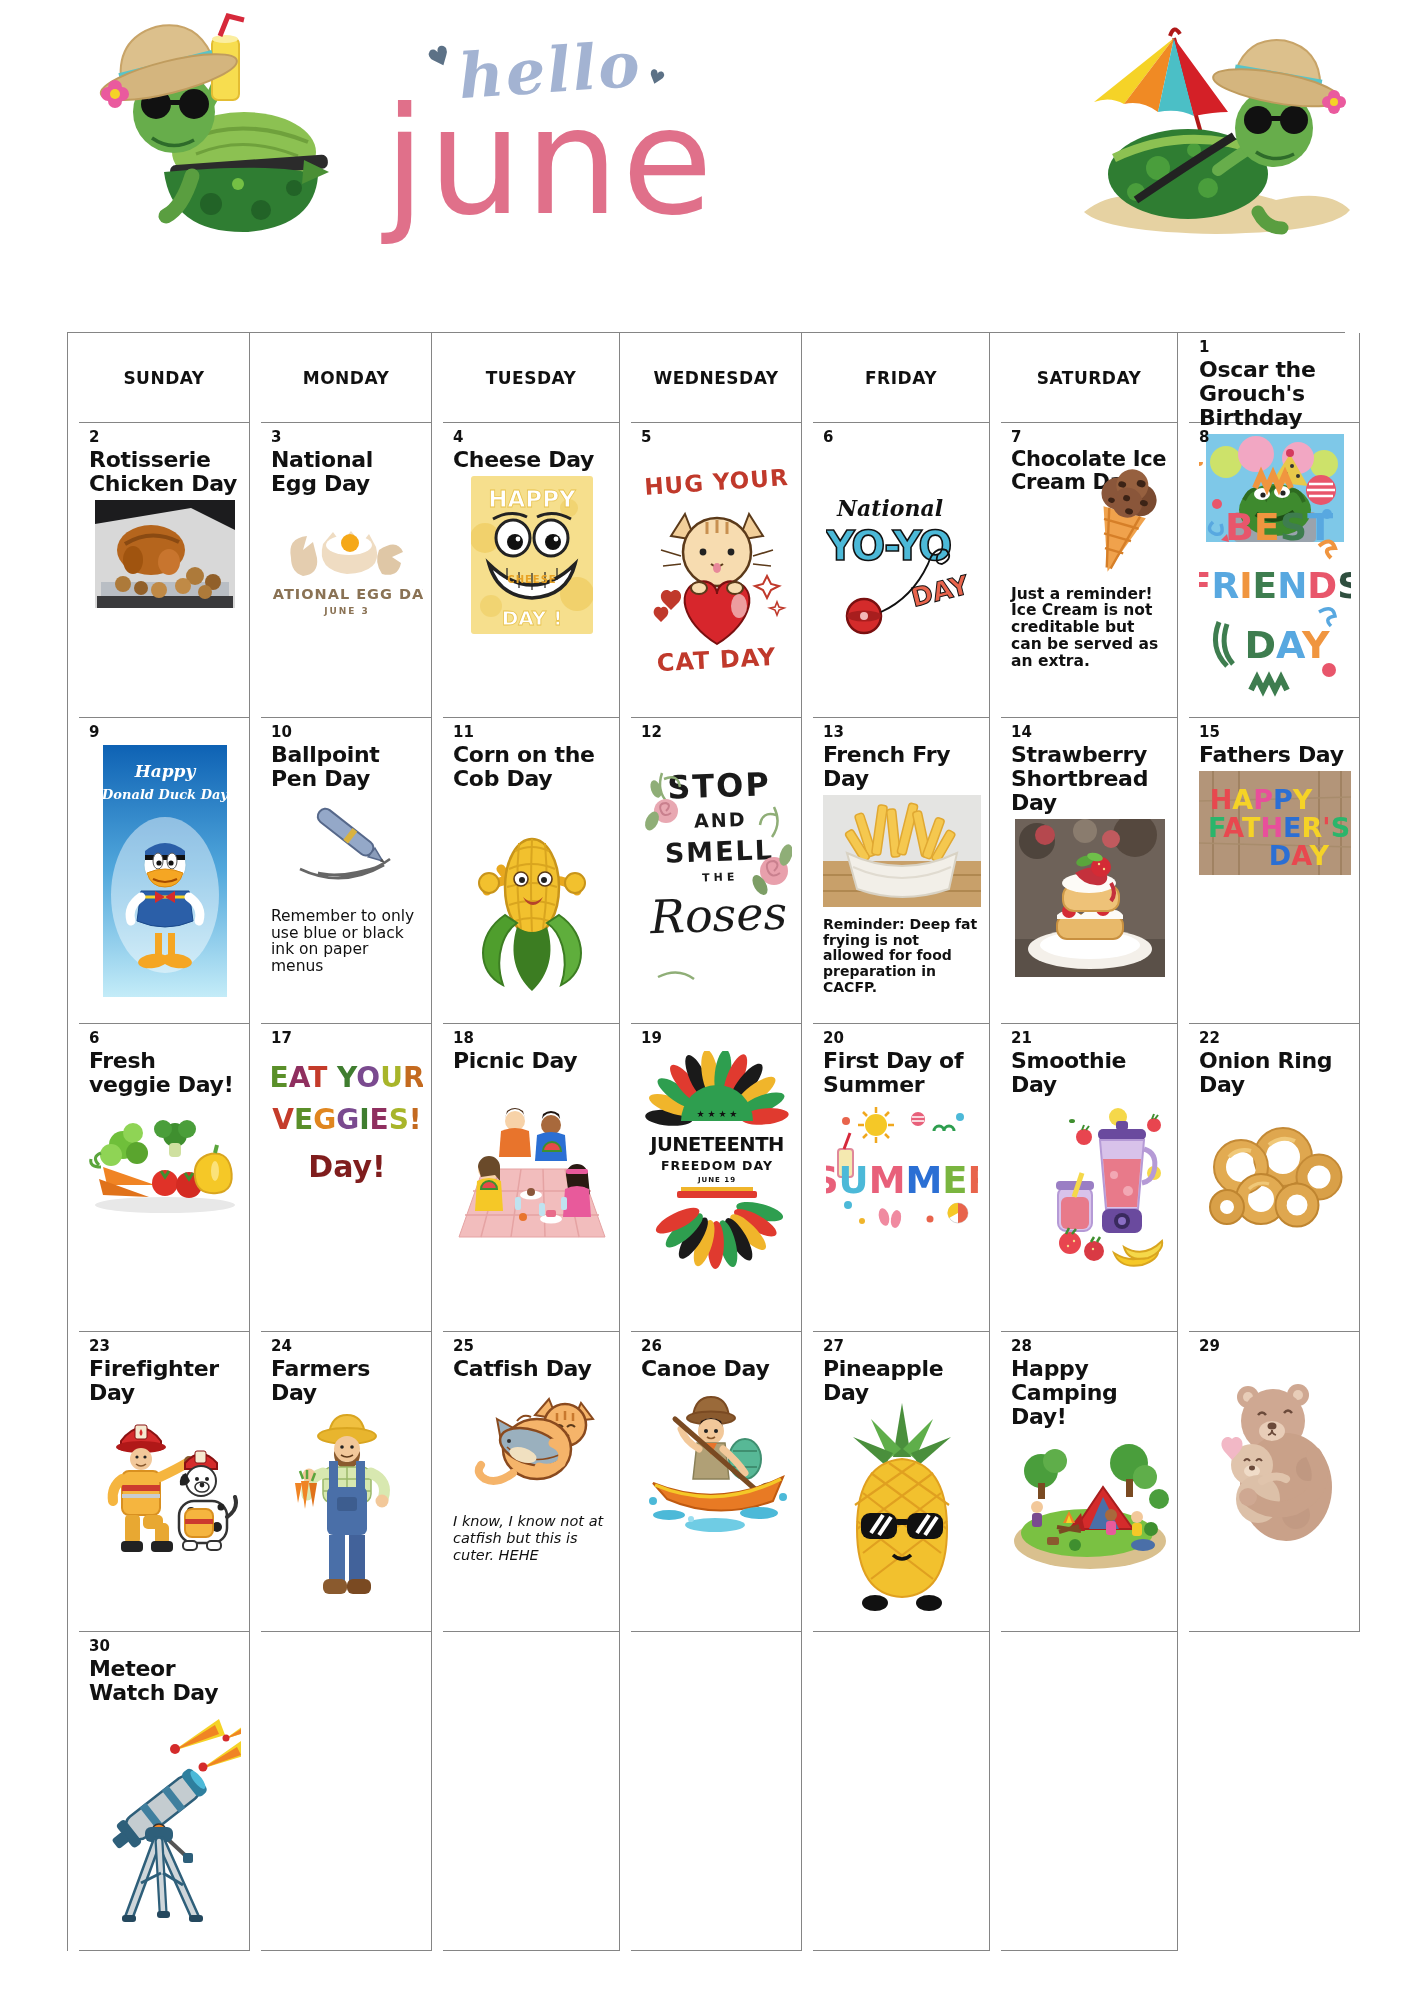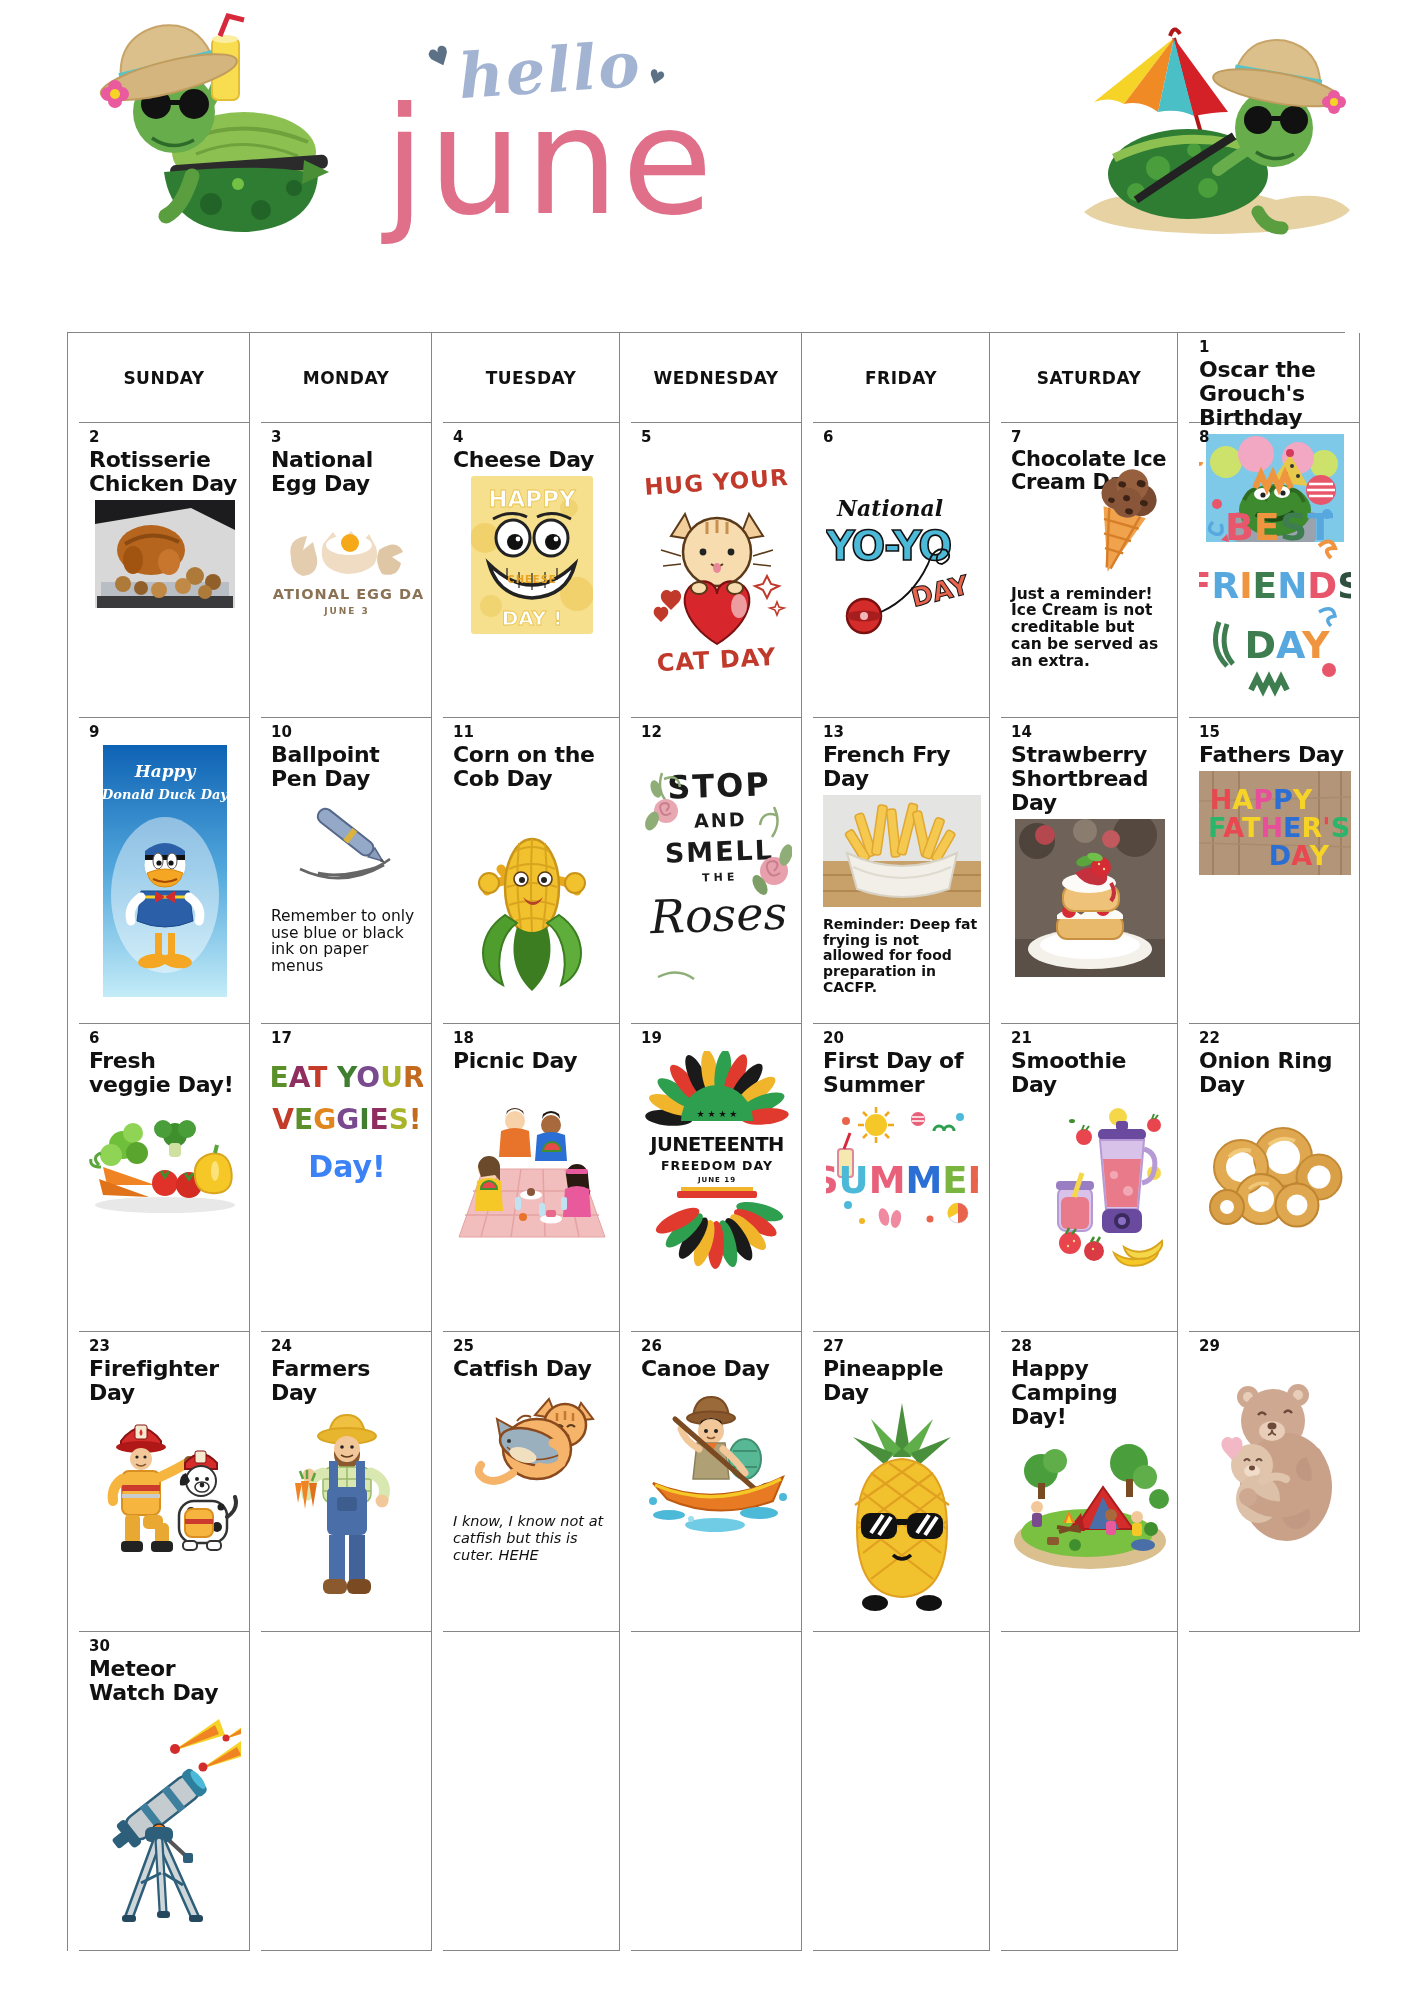"Day!" .extra { color: #3b82f6 -> #7f1d1d }
